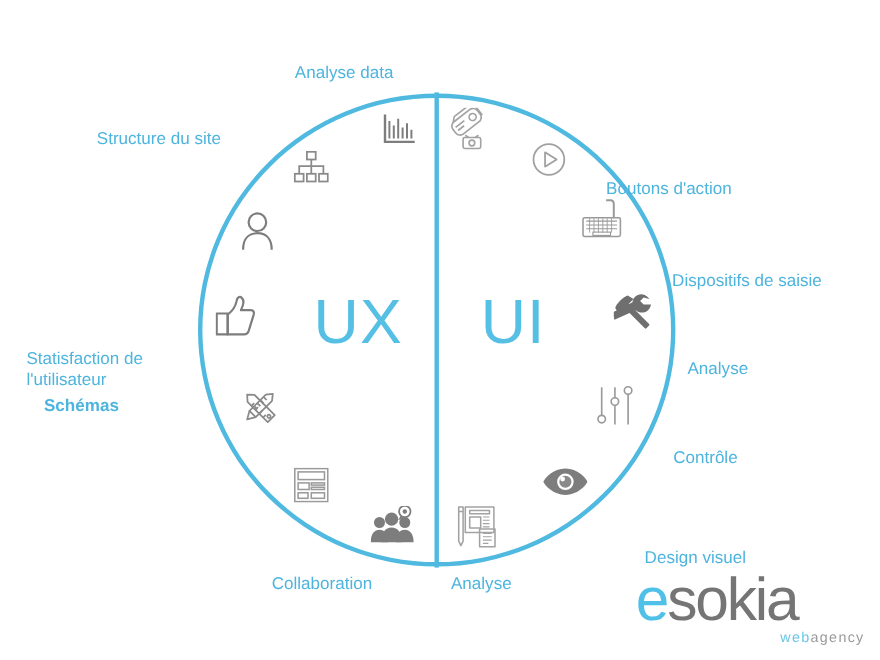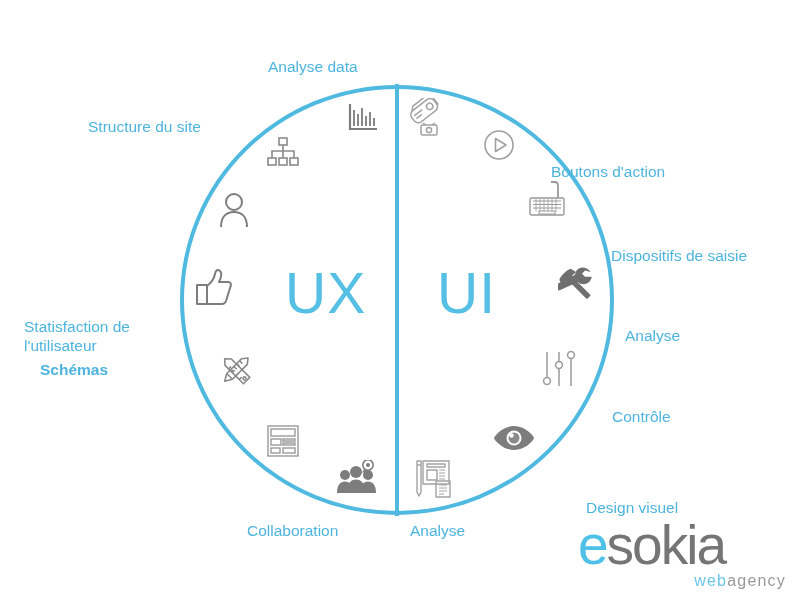"webagency" #logo .tagline { font-size: 16px -> 13px }
